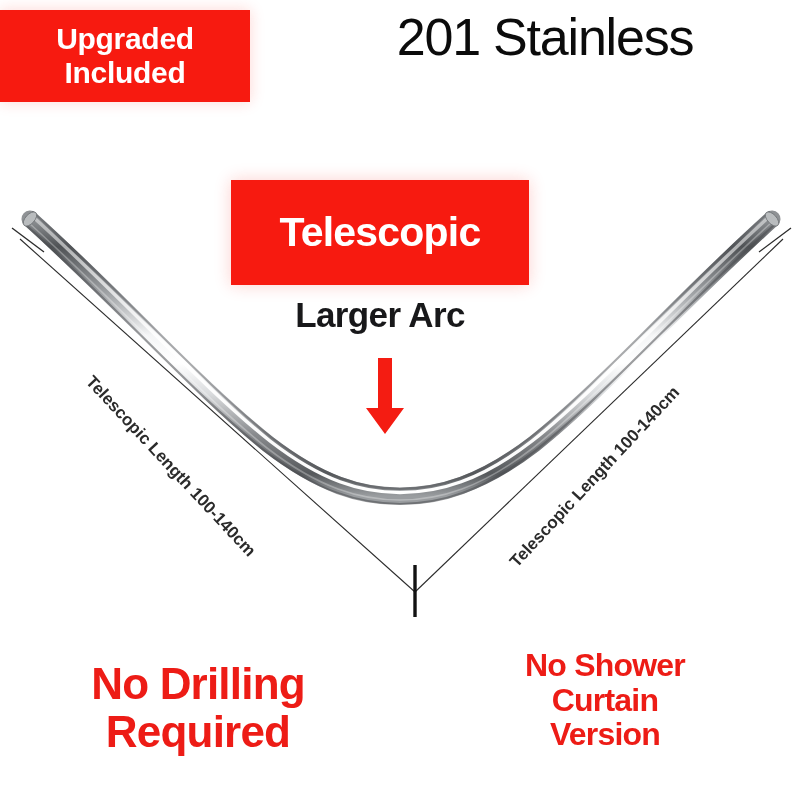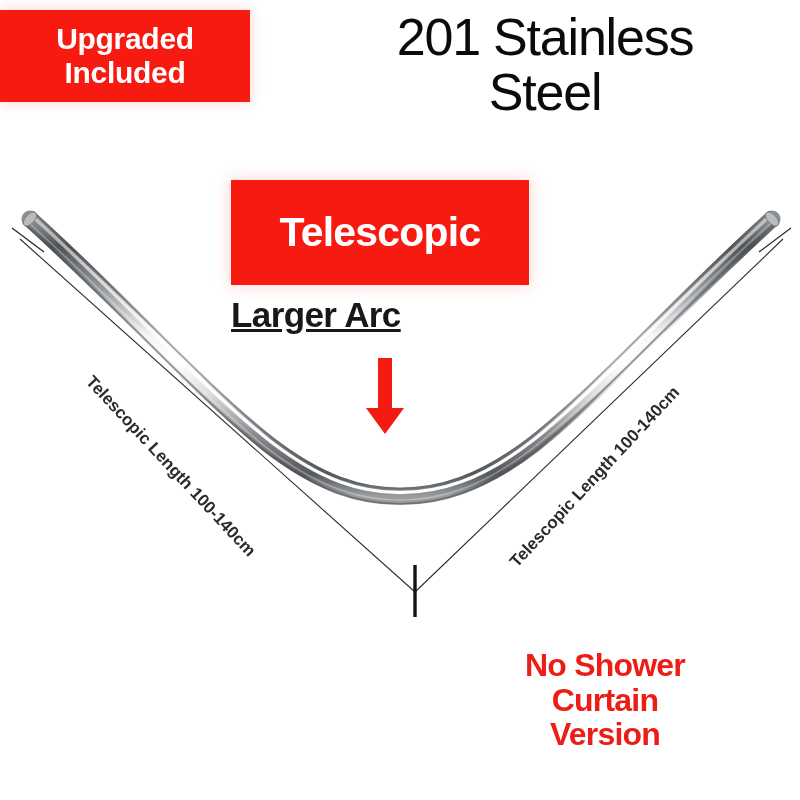"Steel" span.hline { html: <span>Steel</span> -> none }
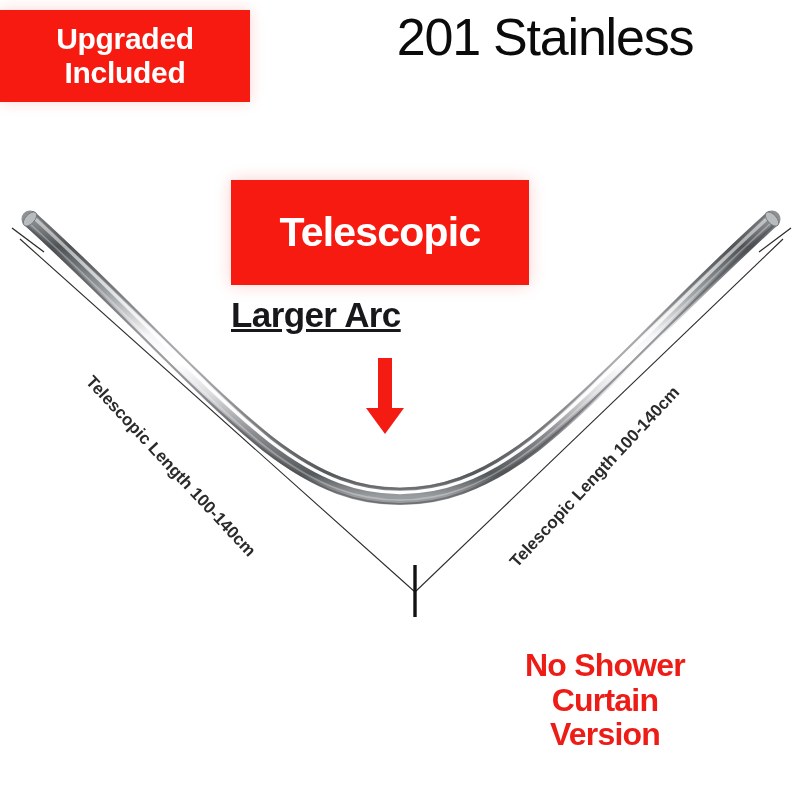"Larger Arc" #larger-arc { text-align: left -> center; text-decoration: underline -> none }
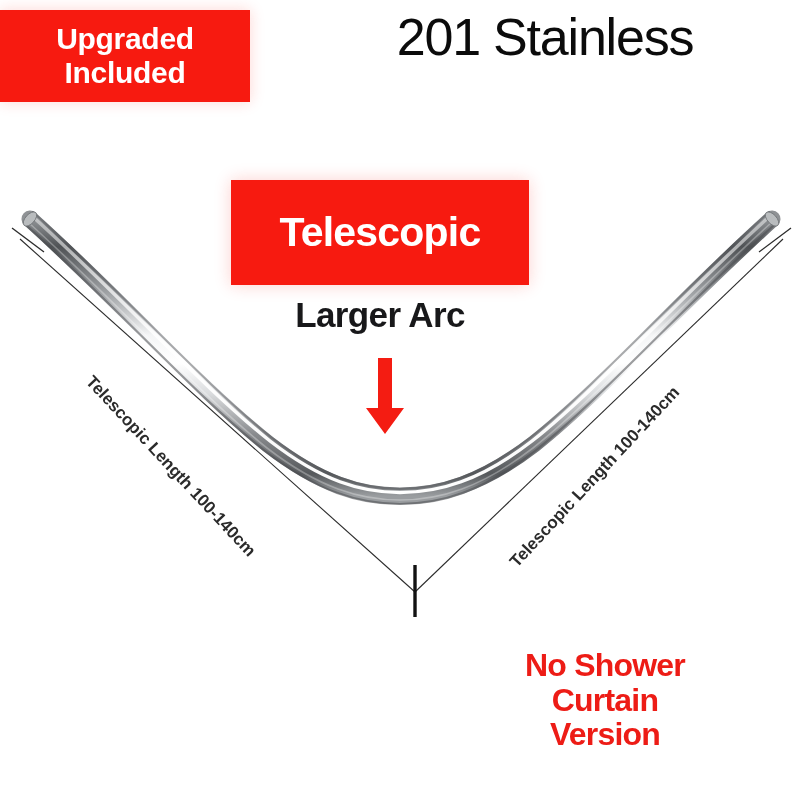"No Drilling" div.bottom-callout { html: none -> <div> <span>No Drilling</span> <span>Required</span> </div> }
